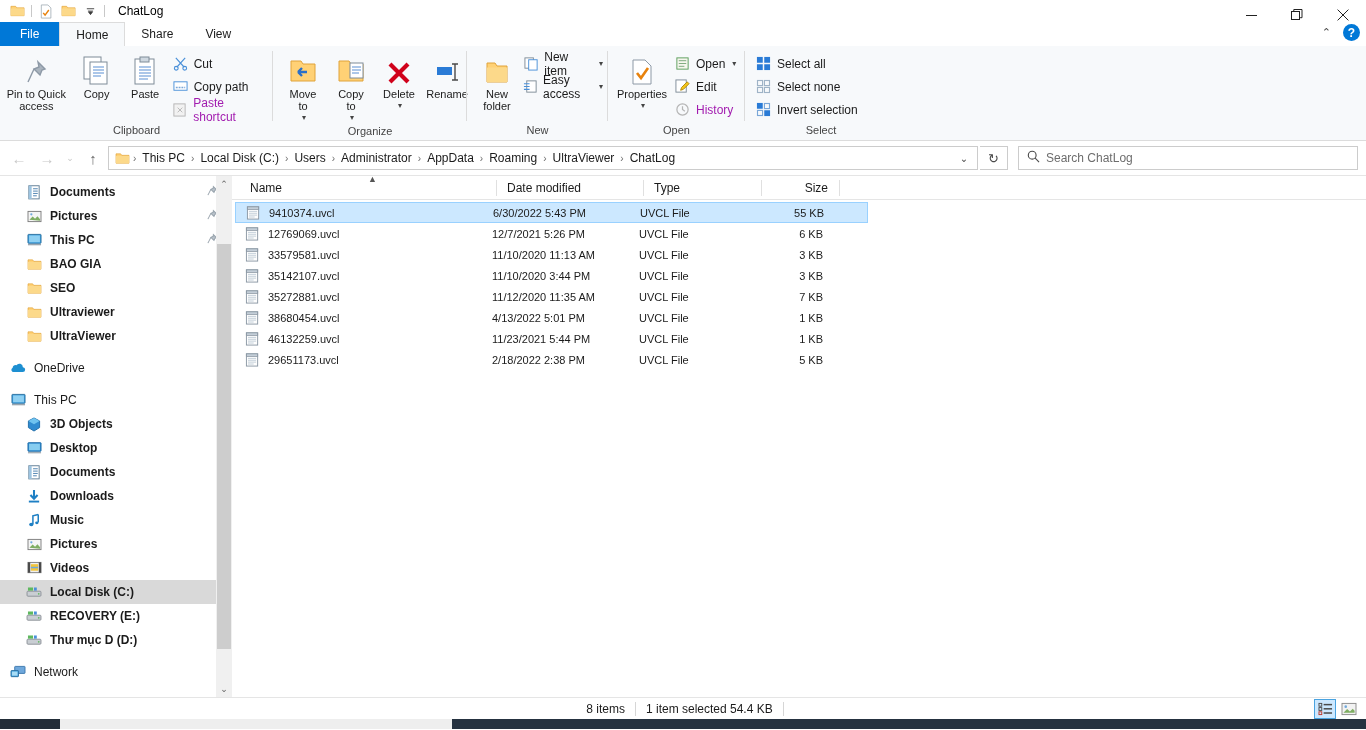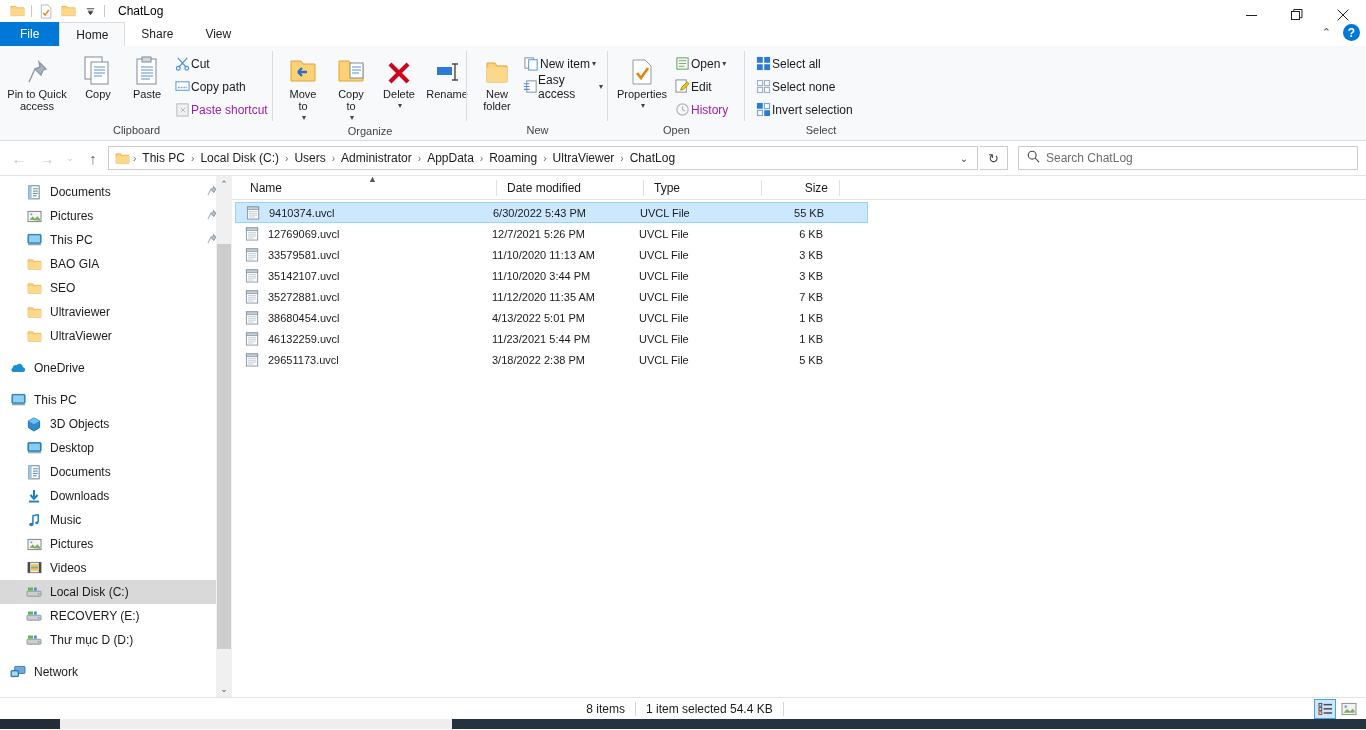"Cut" .smallbtn { gap: none -> 5px }
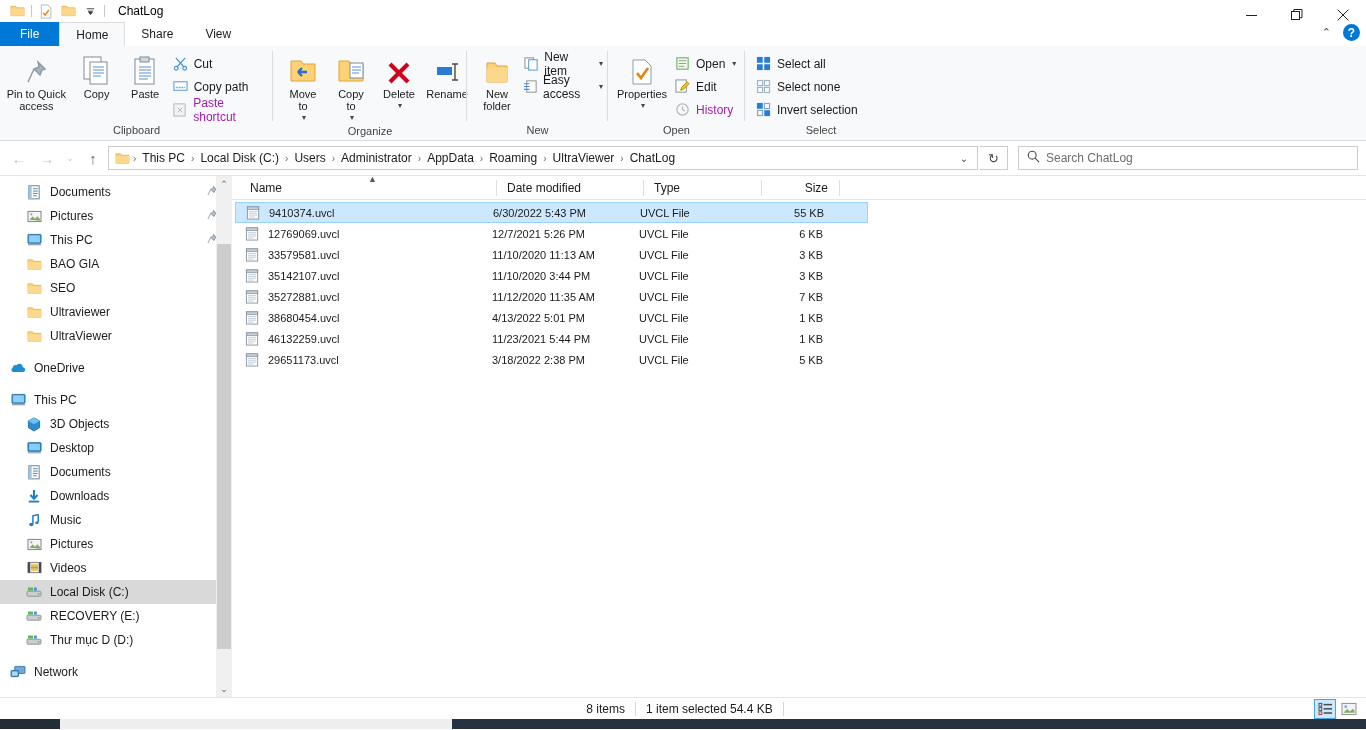"Documents" .navitem.ind1 { font-weight: none -> bold }
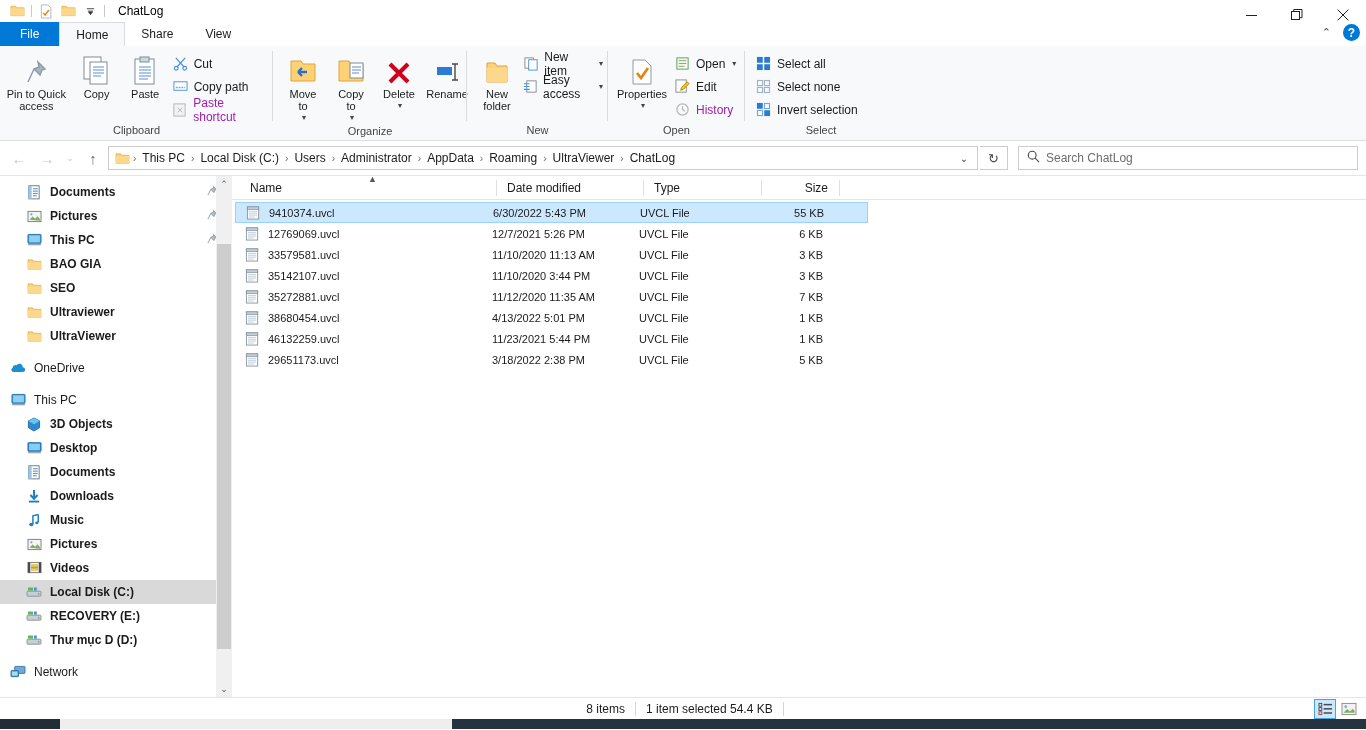"3/18/2022 2:38 PM" div.cell { text: 3/18/2022 -> 2/18/2022 }
